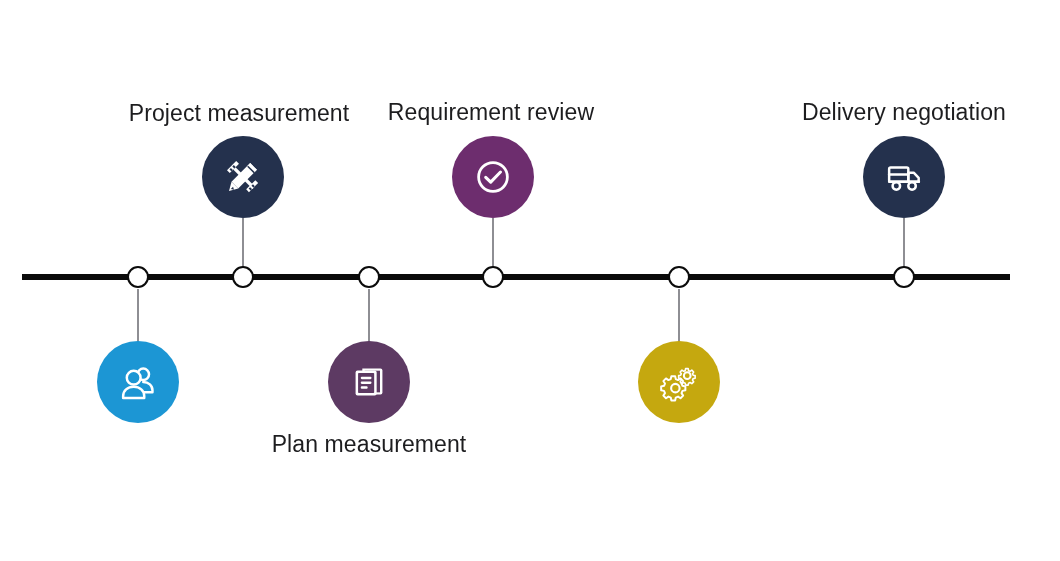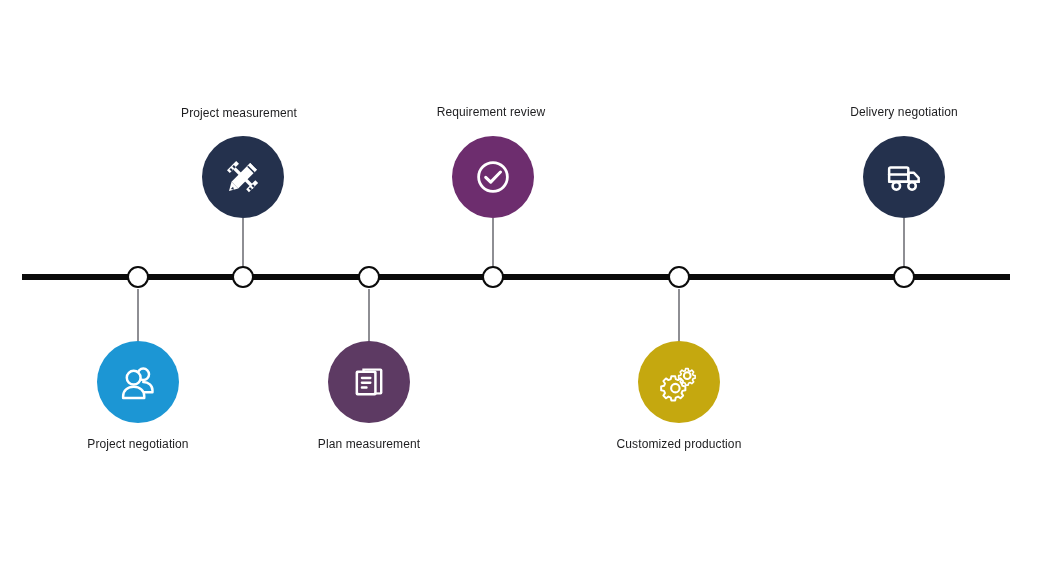"Project measurement" .step-label { font-size: 12px -> 23px }
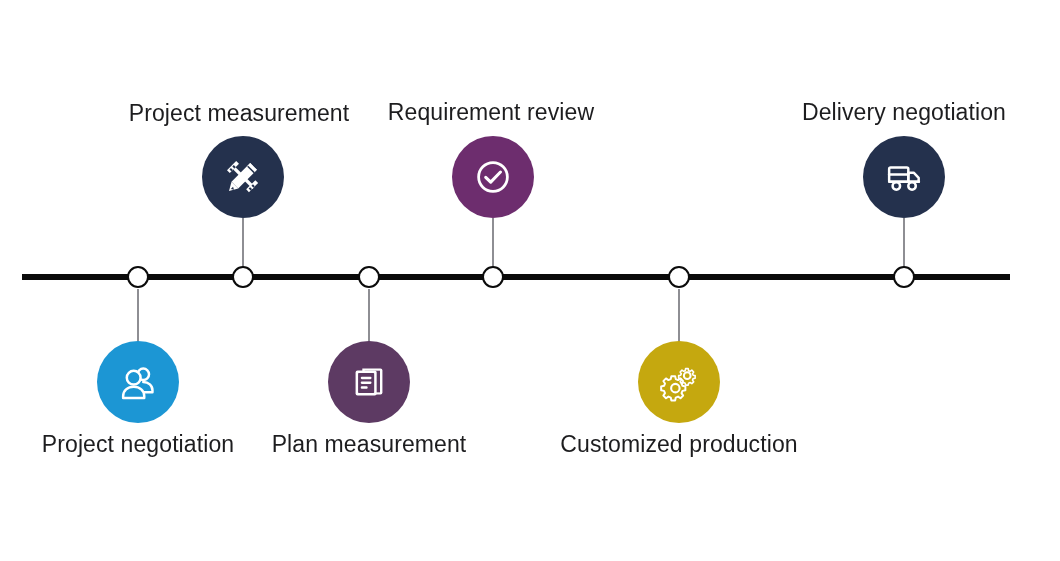"Project negotiation" div.step-label { html: <div>Project negotiation</div> -> none }
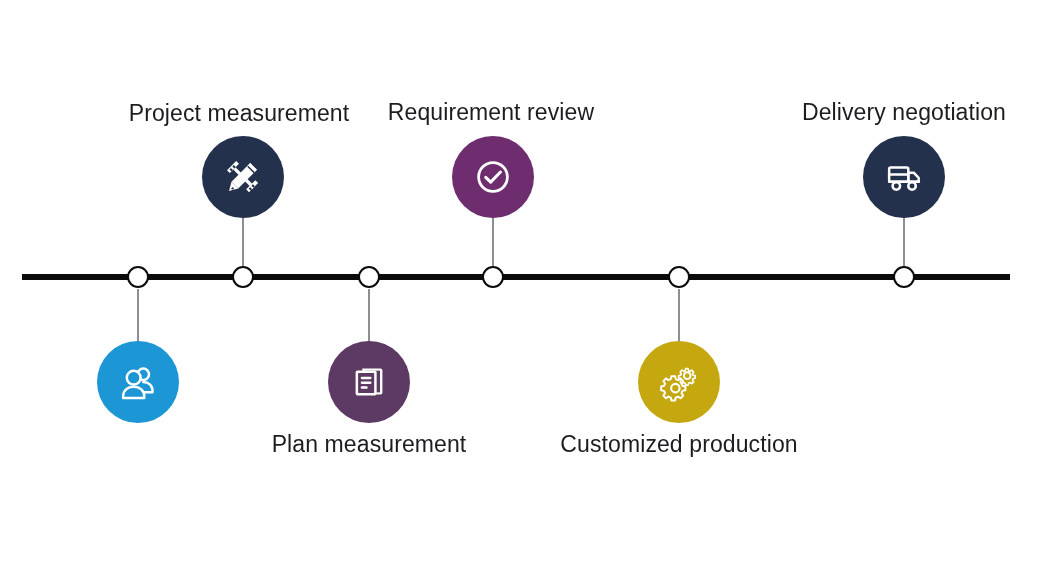"Customized production" div.step-label { html: <div>Customized production</div> -> none }
